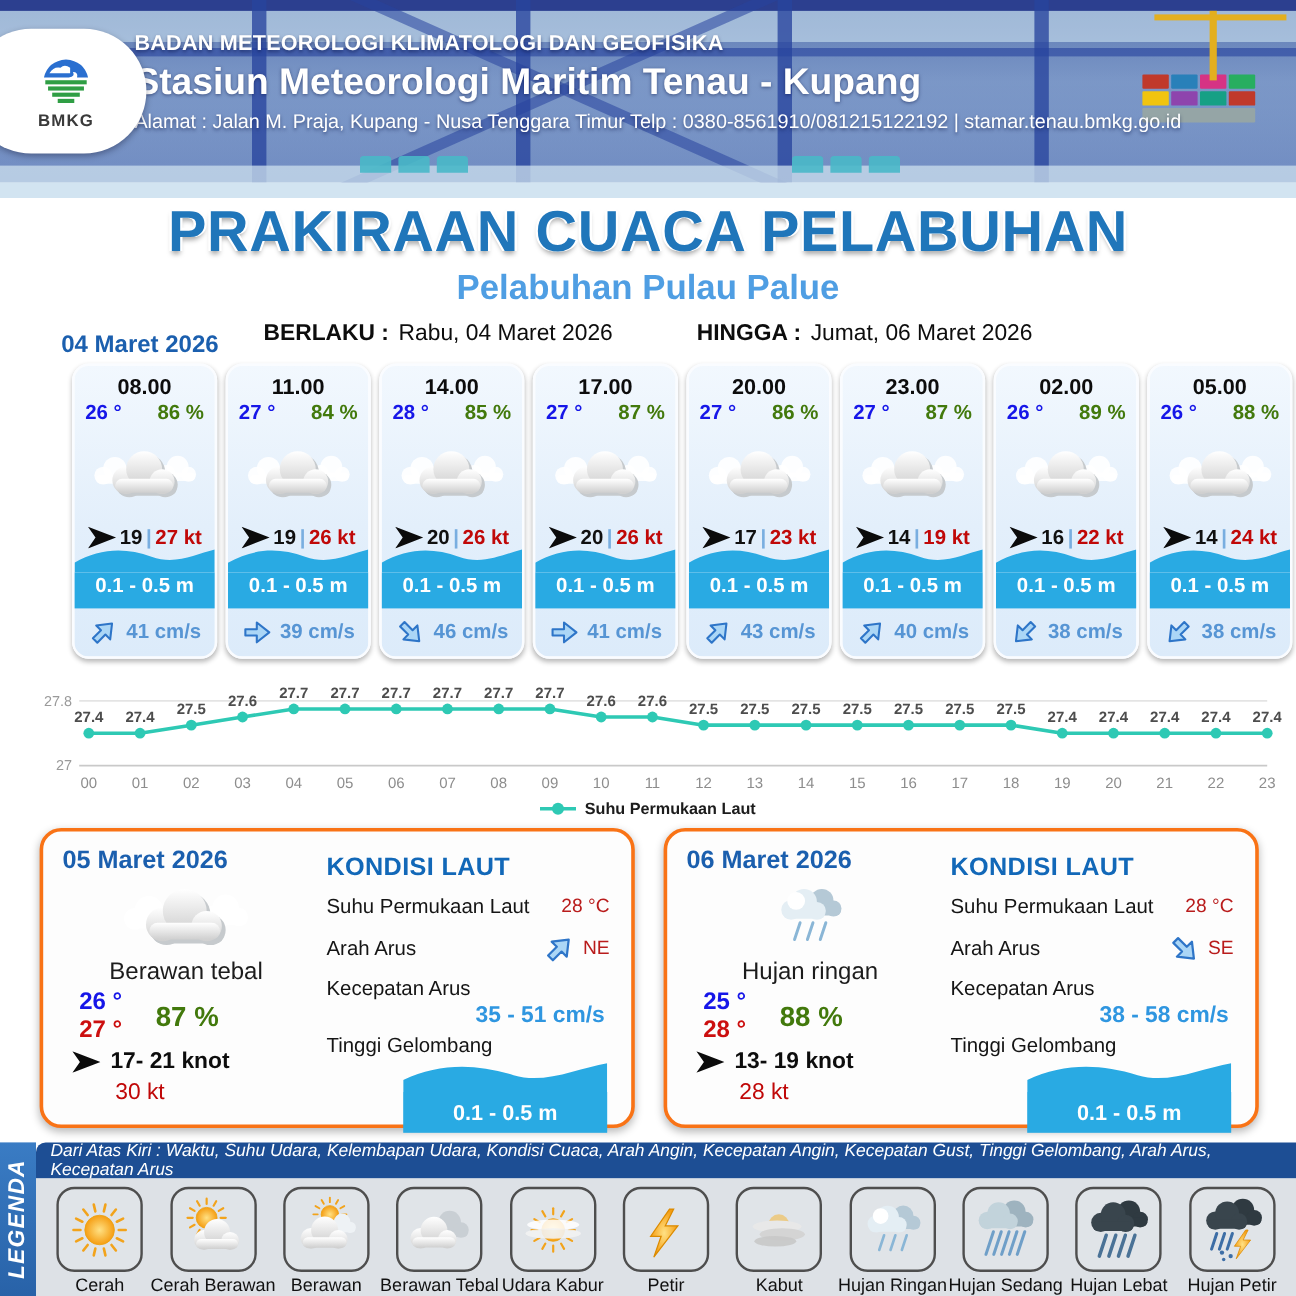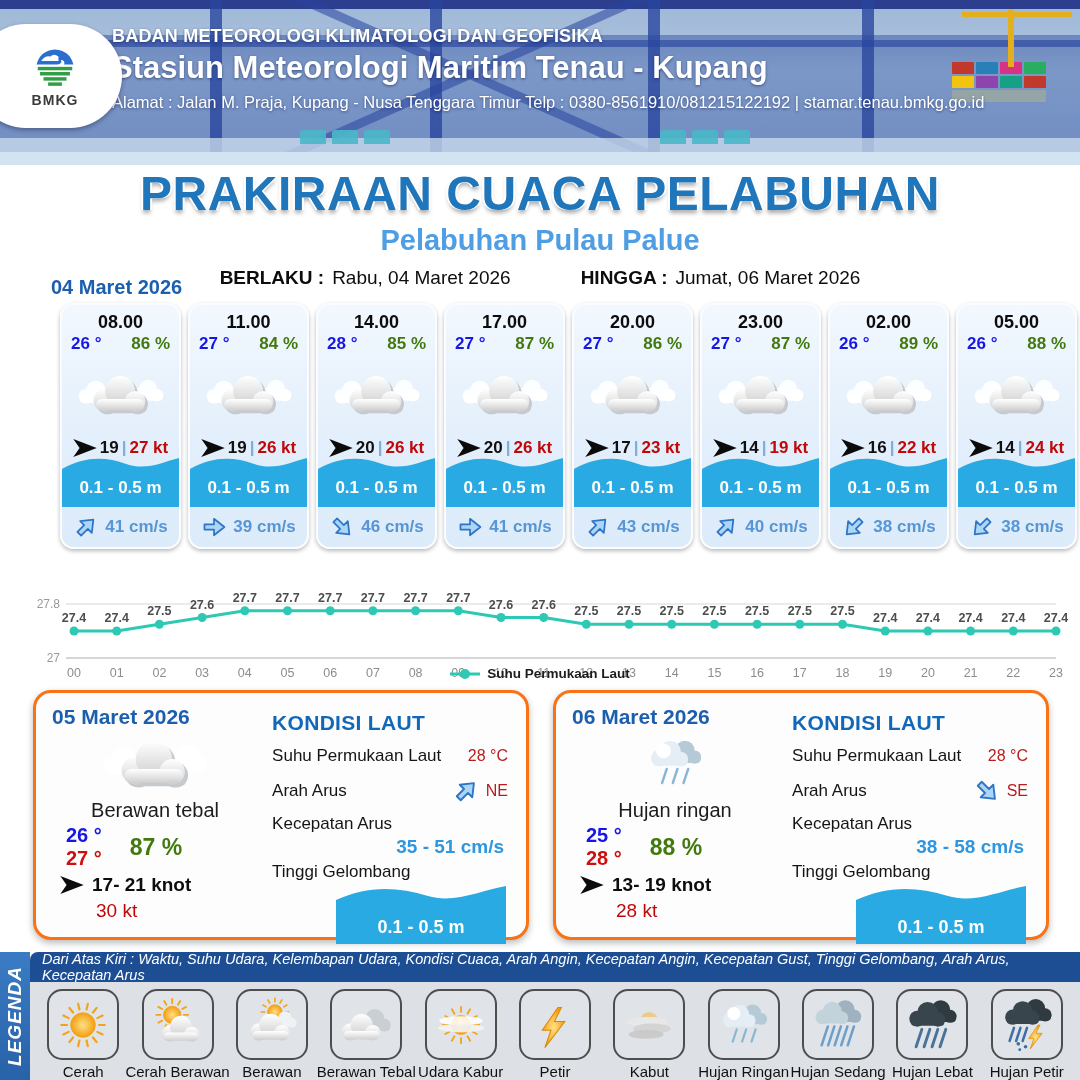"27.8" .chart { top: 588px -> 568px }
